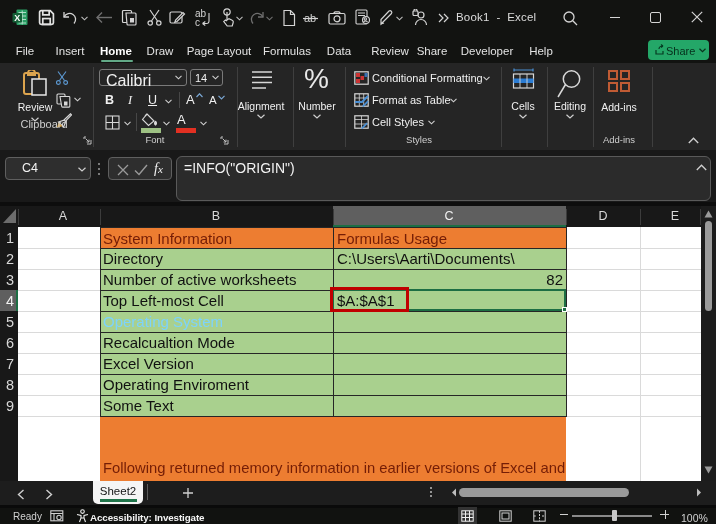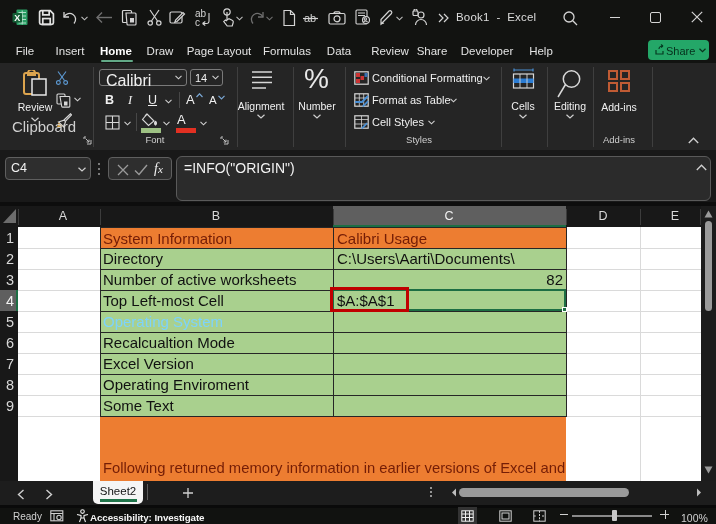"Clipboard" div.abs { font-size: 15px -> 11px }
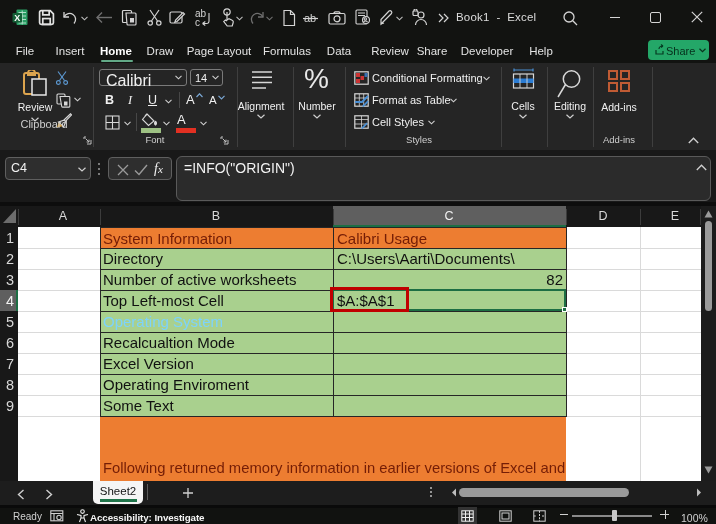"C4" div.abs { left: 11px -> 22px }
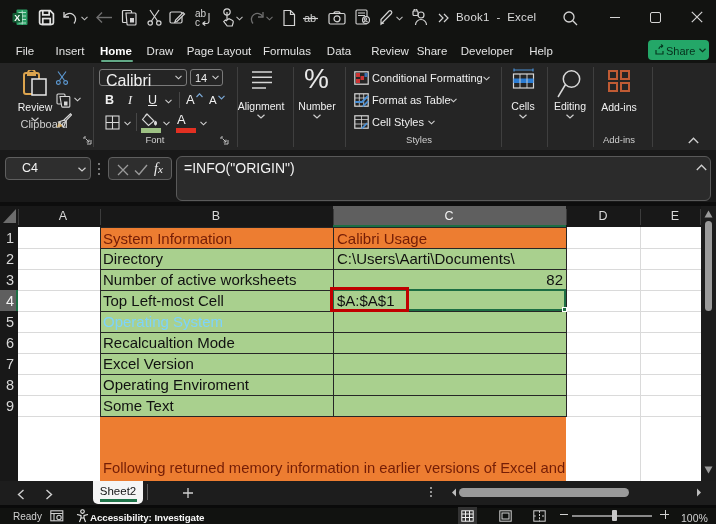"Calibri Usage" div.abs { text: Calibri -> Formulas }
